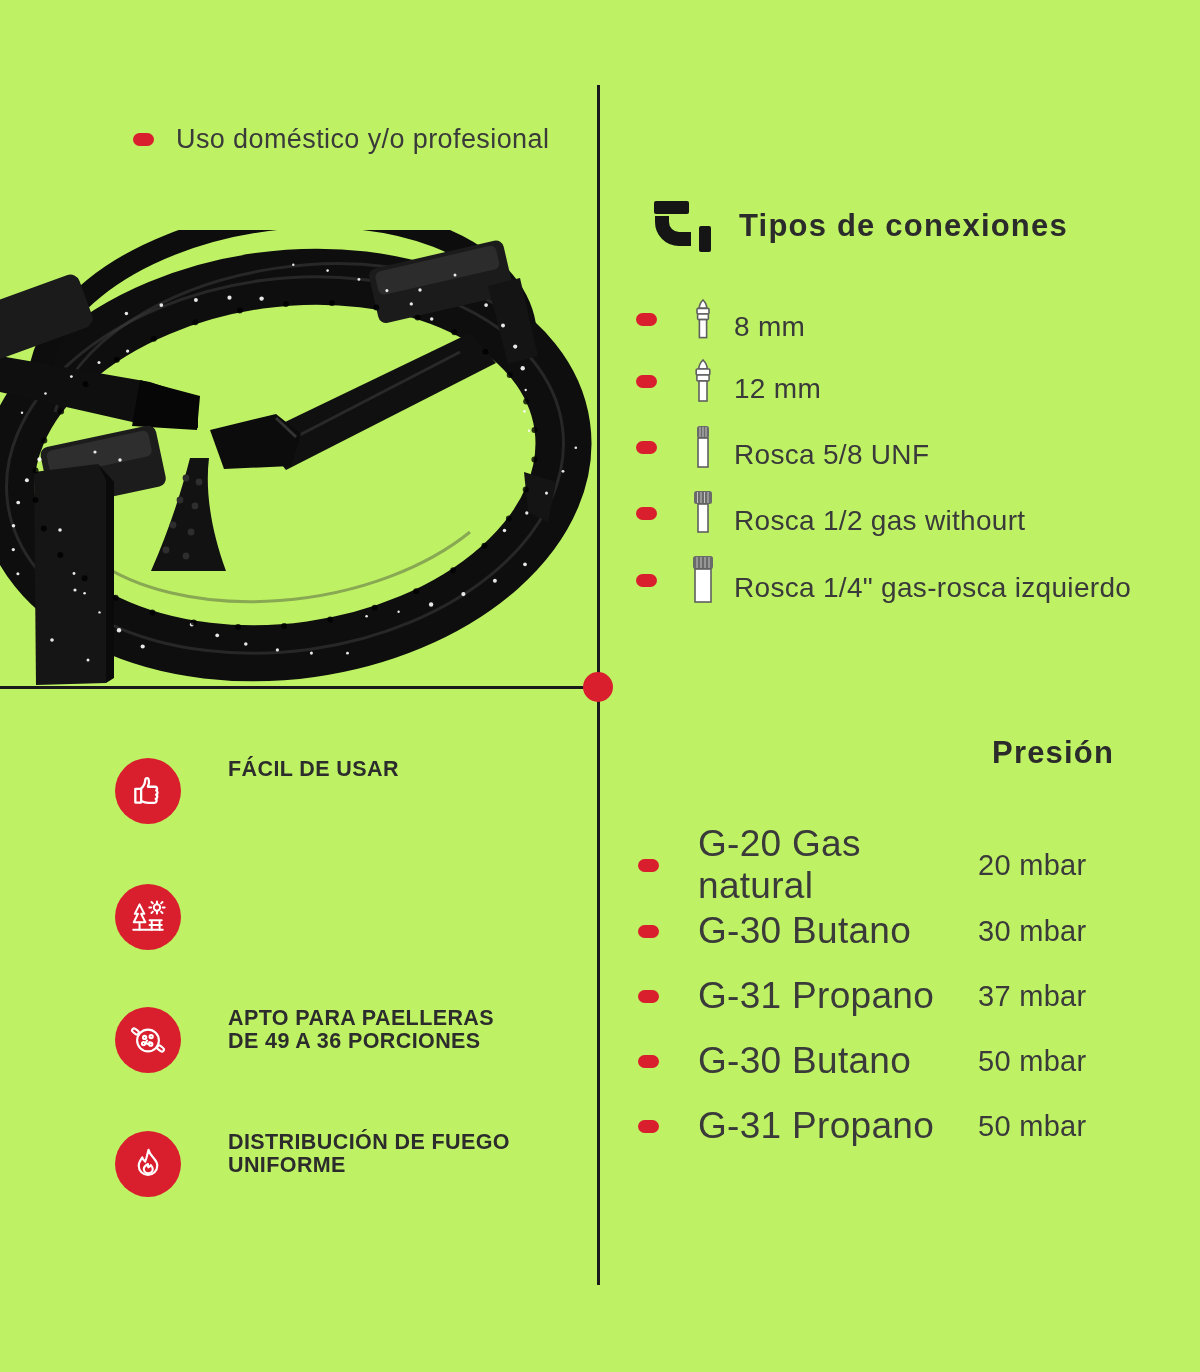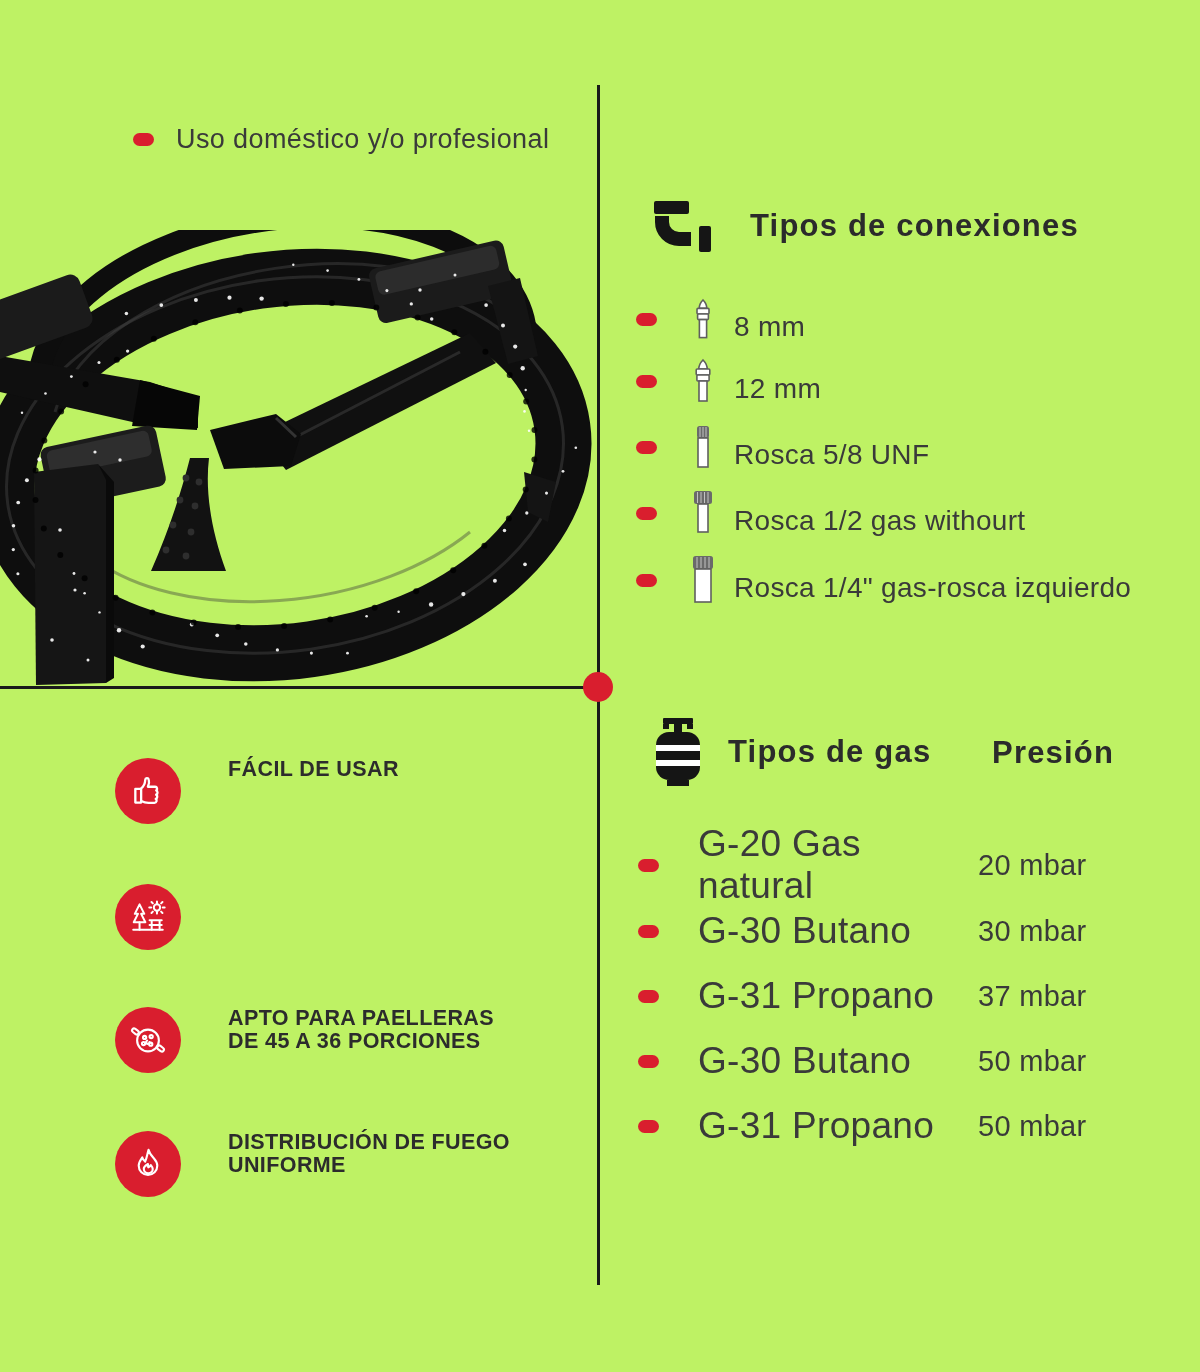"Tipos de conexiones" .conn-header { gap: 36px -> 25px }
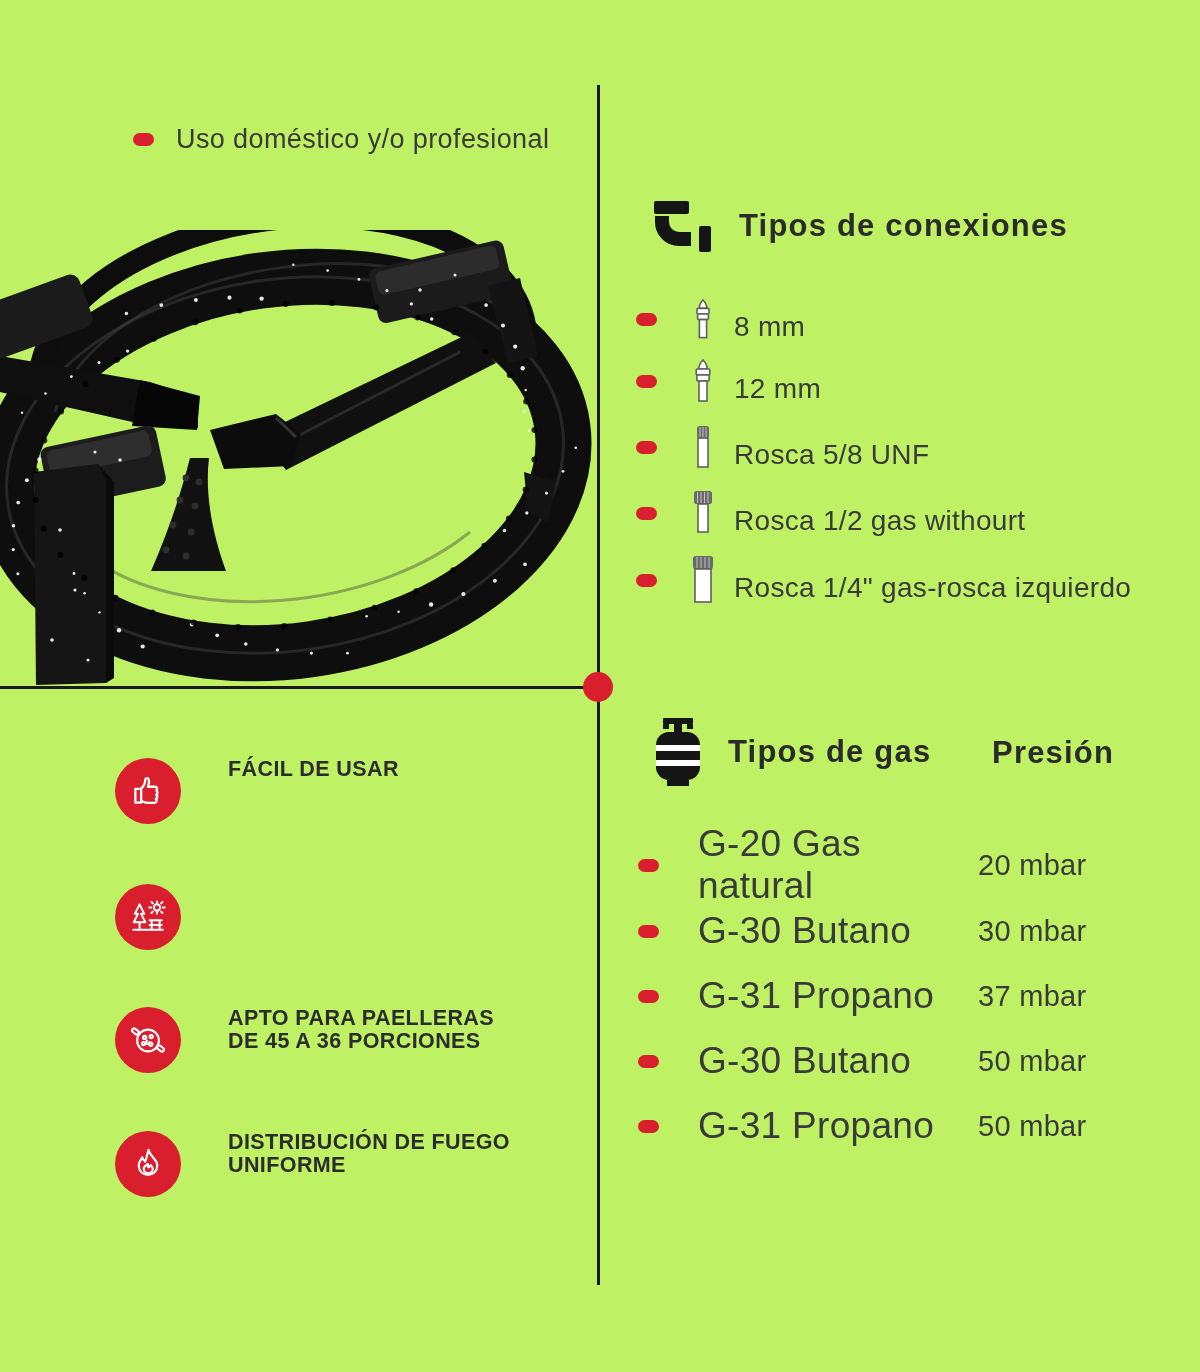"Tipos de gas" div.abs { html: <div> <span> <svg> <rect></rect> <rect></rect> <rect></rect> <rect></rect> <rect></rect> <rect></rect> <rect></rect> <rect></rect> </svg> </span> <span>Tipos de gas</span> </div> -> none }
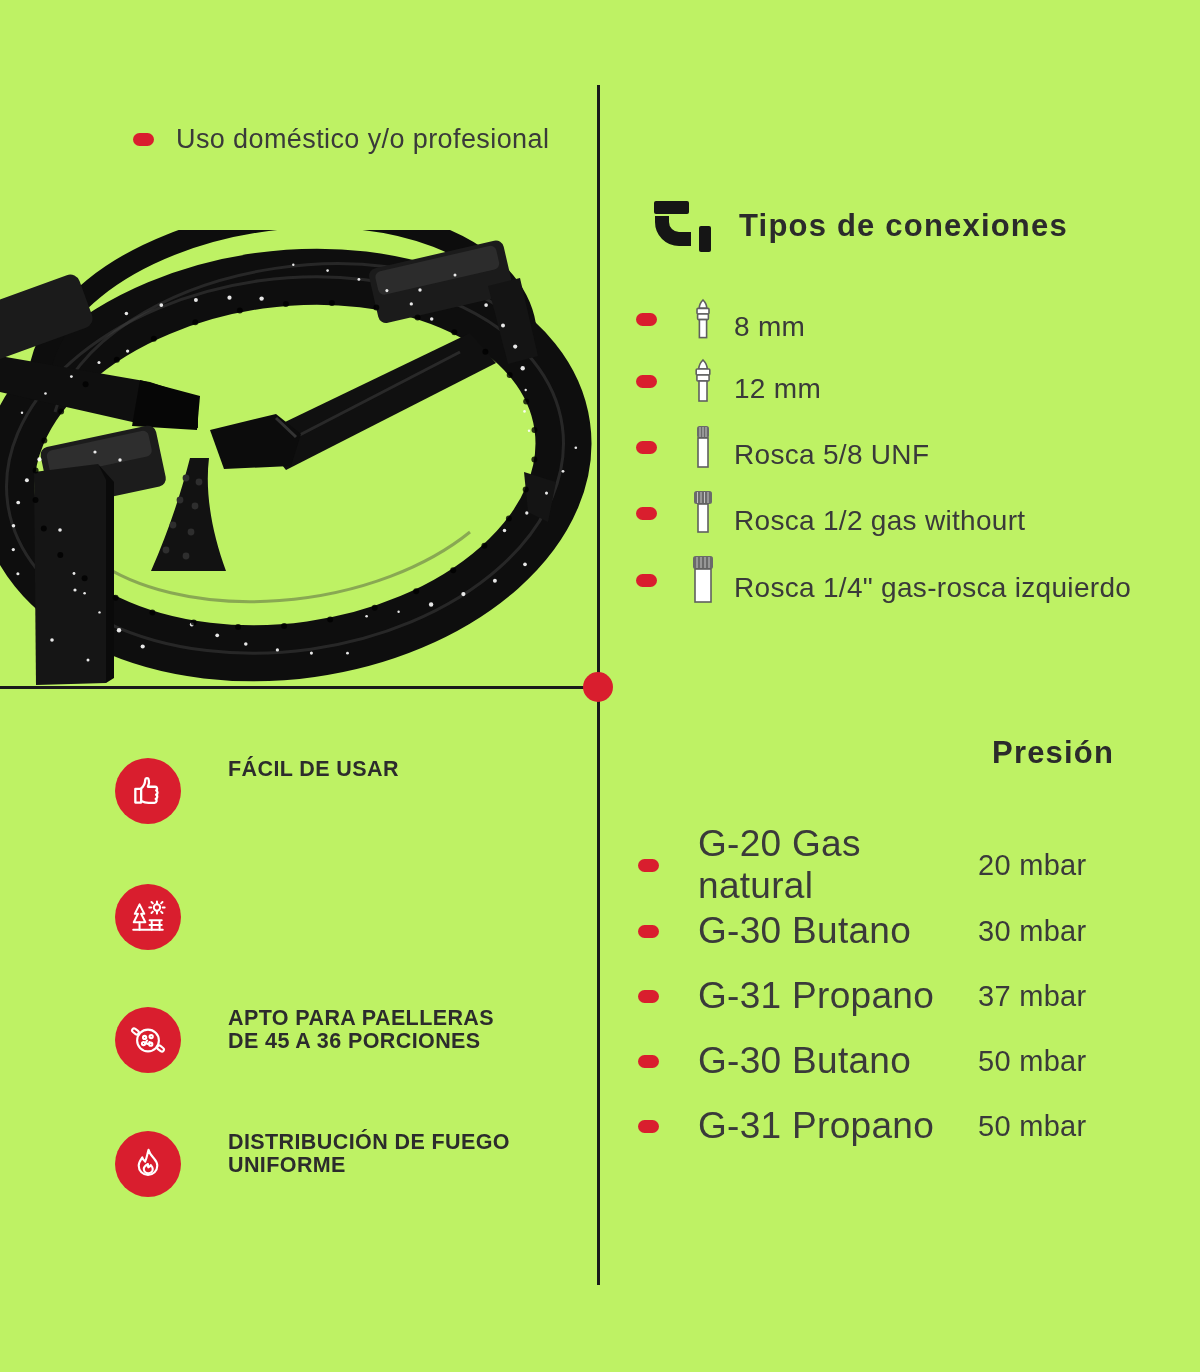"DE 45 A 36 PORCIONES" div { text: 45 -> 49 }
